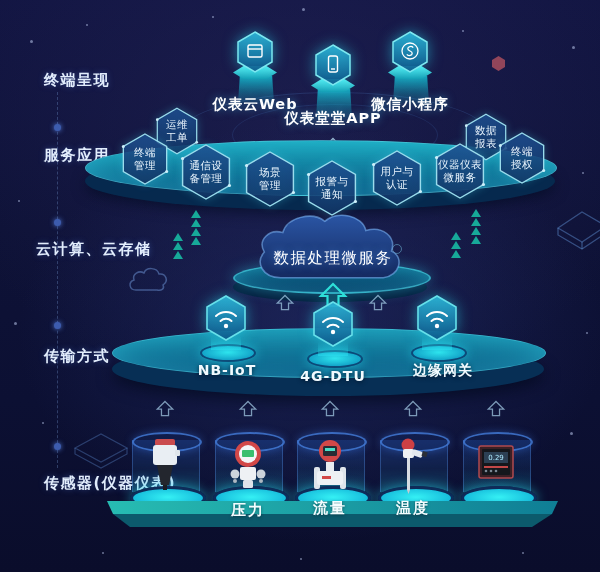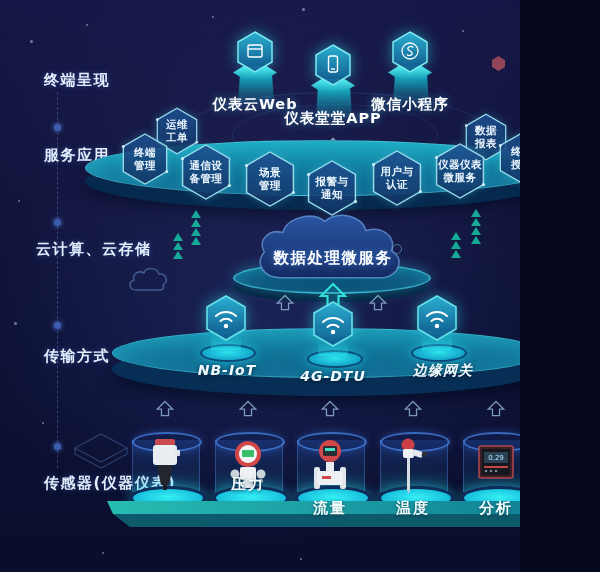"终端呈现" .stage { width: 520px -> 600px }
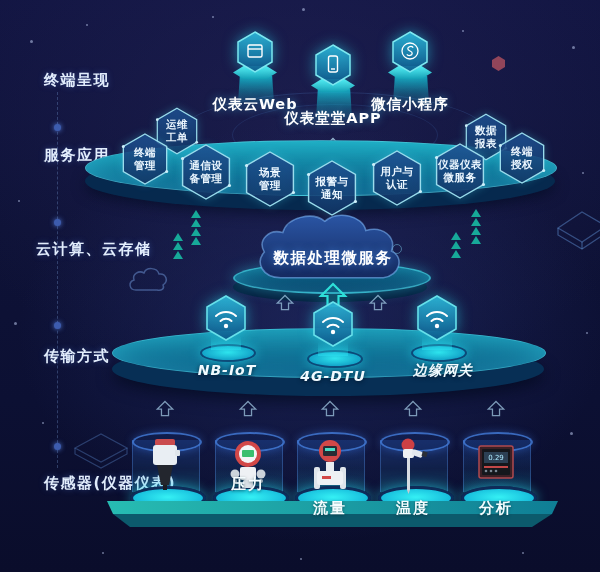"运维" .hex-label { font-weight: bold -> normal }
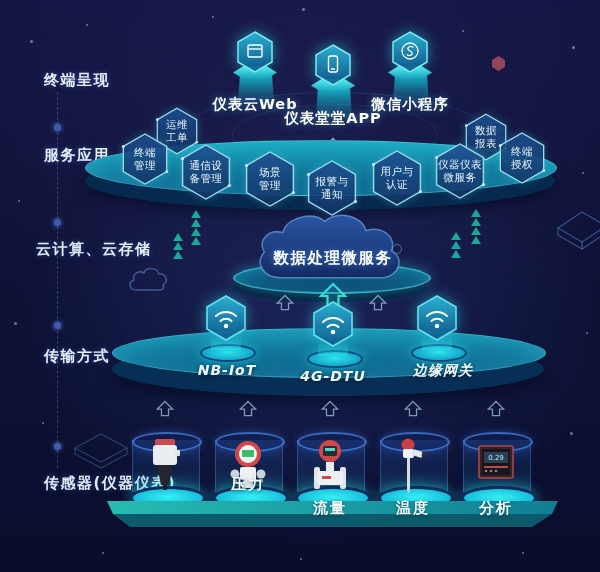"数据处理微服务" .cloud-text { font-weight: bold -> normal }
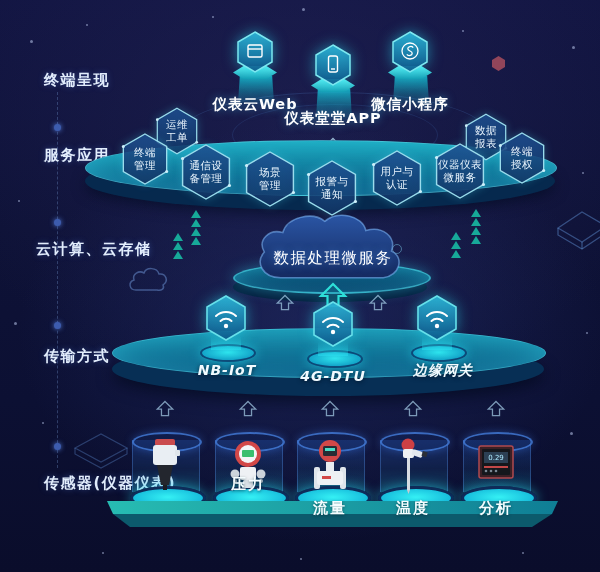"NB-IoT" .transport-label { font-style: italic -> none }
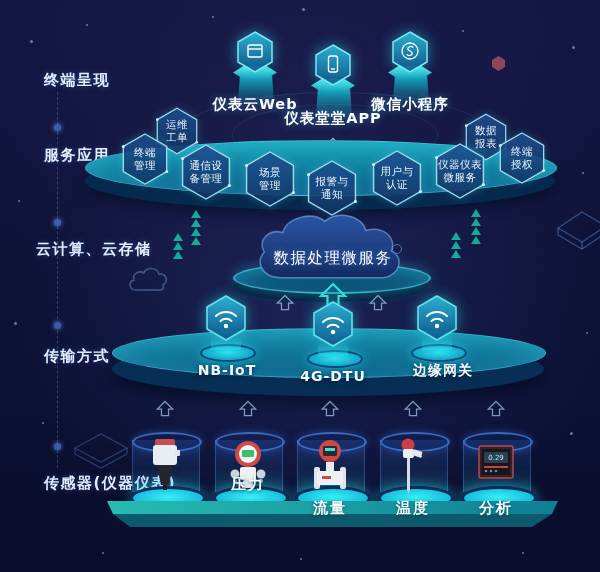"压力" div.sensor-label { top: 475px -> 501px }
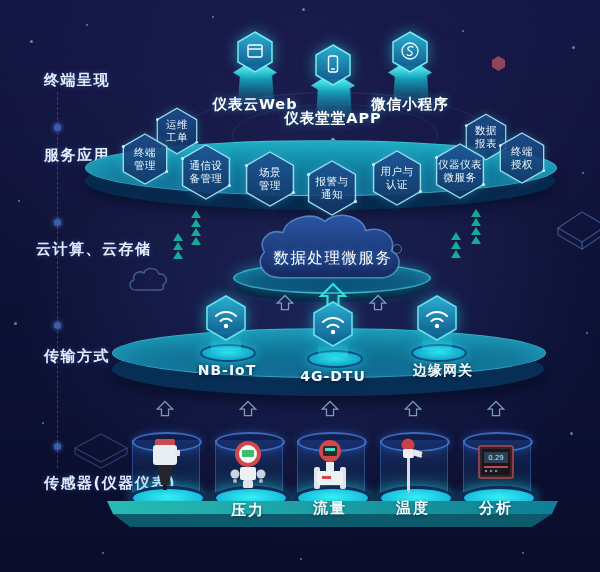"分析" div.sensor-label { html: <div>分析</div> -> none }
